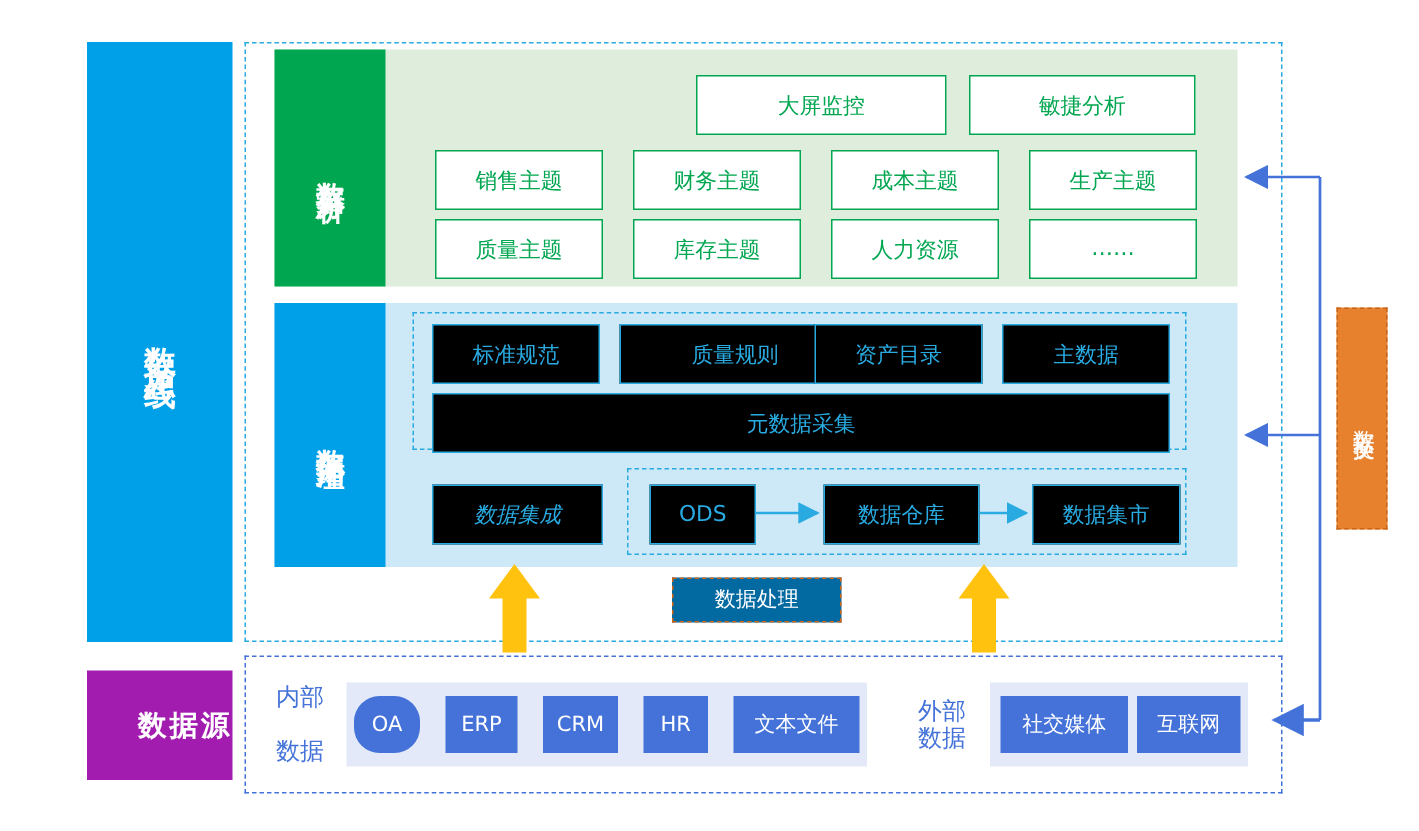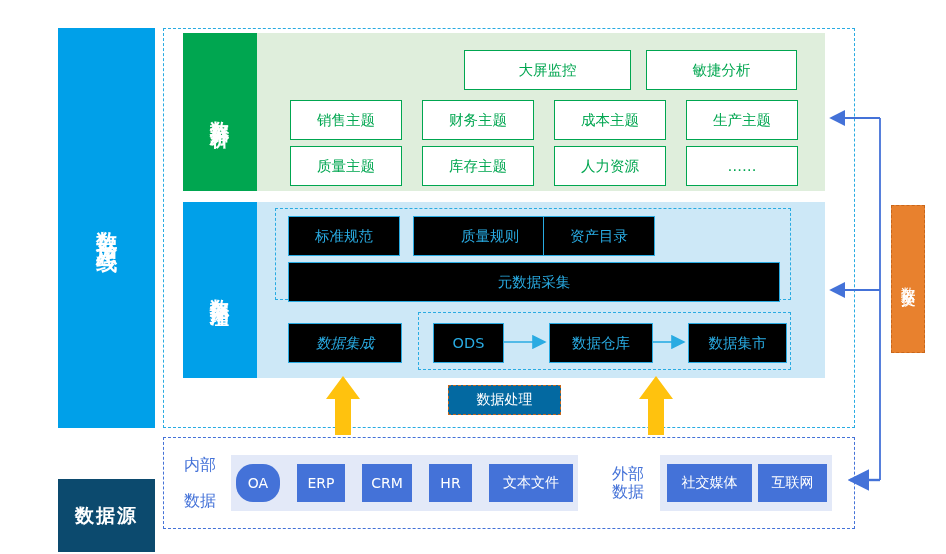"主数据" div.blue-box { html: none -> <div> <span>主数据</span> </div> }
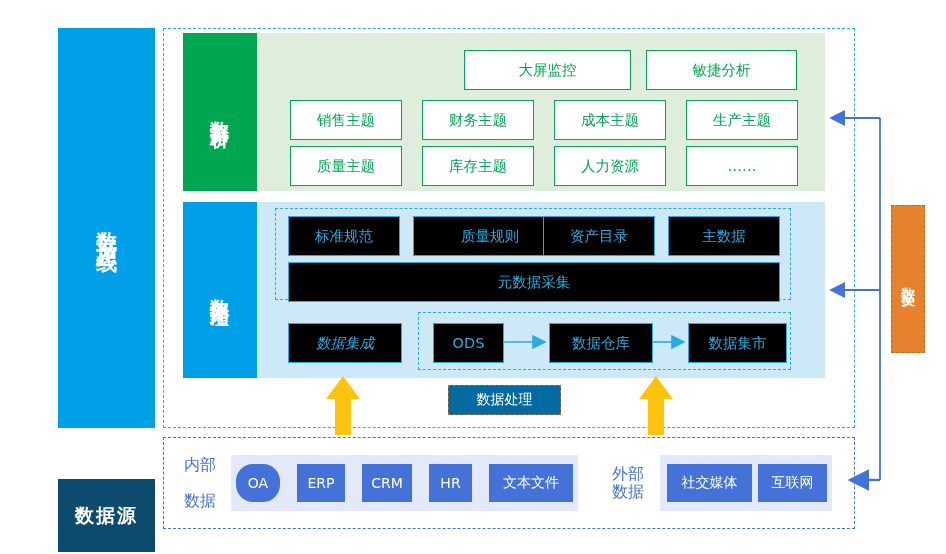"数据源" .ds-tag { background: #0c4a6e -> #a21caf; justify-content: center -> flex-end; margin-top: 32px -> none }
